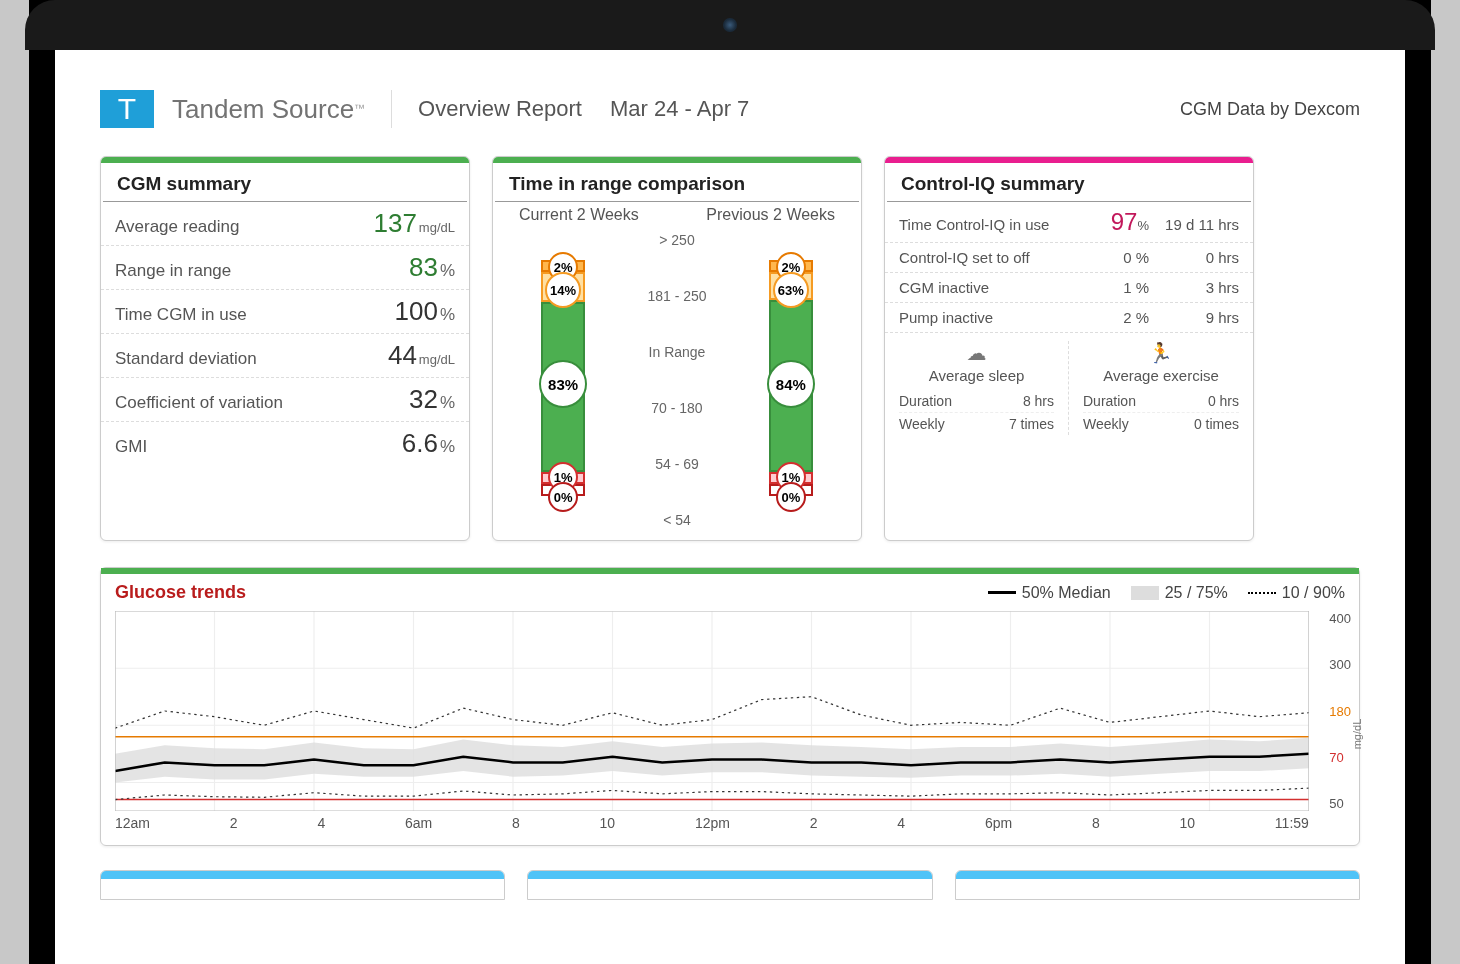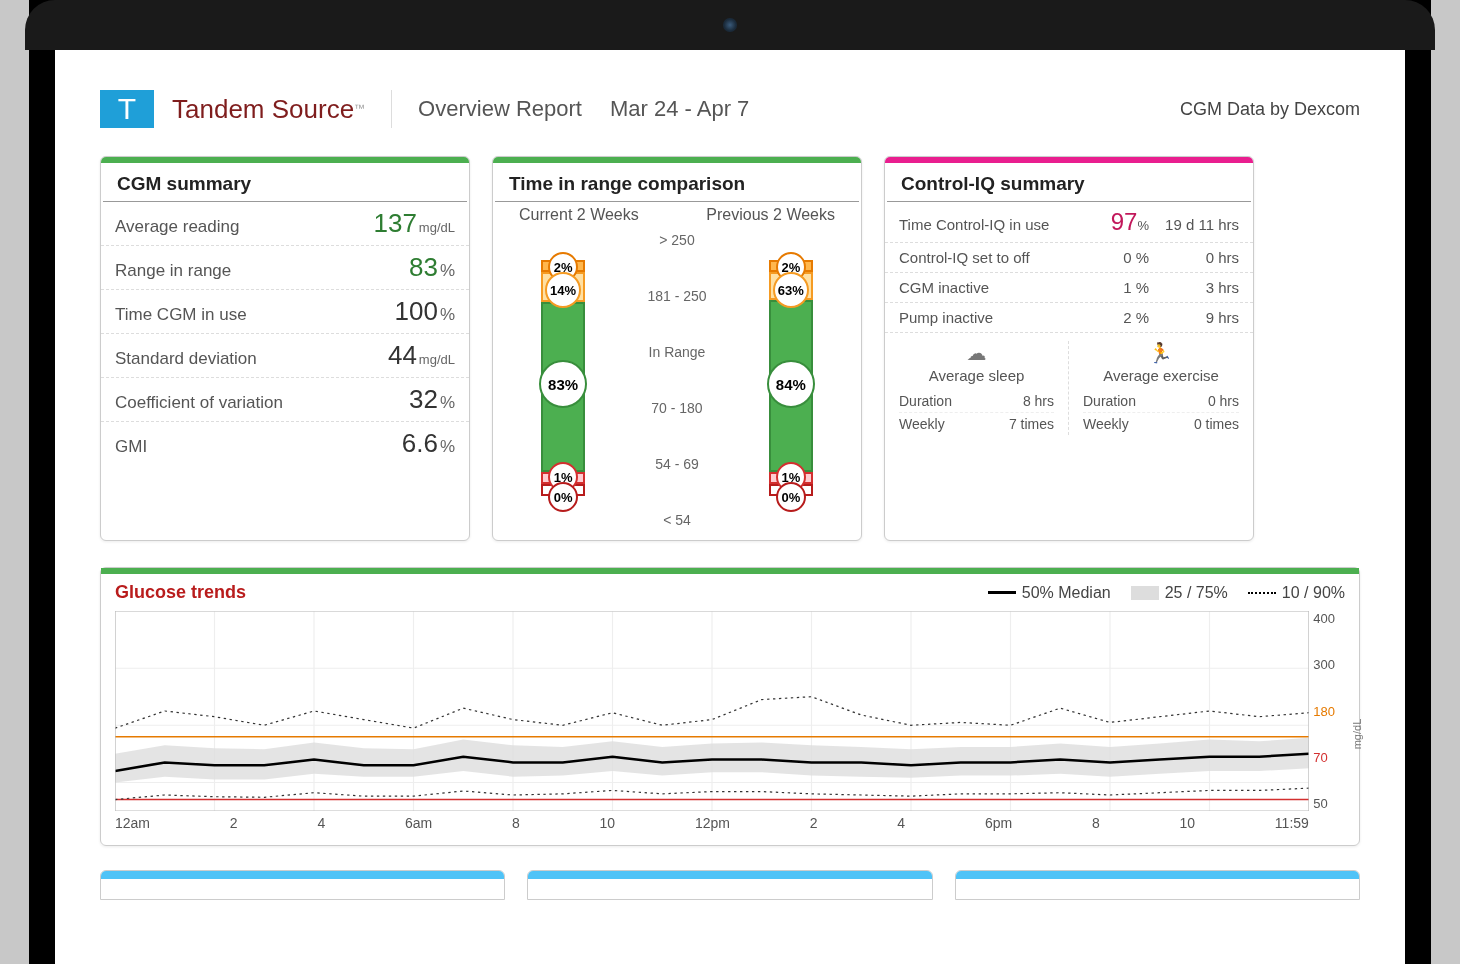"Tandem Source" .logo-text { color: #7f1d1d -> #737373 }
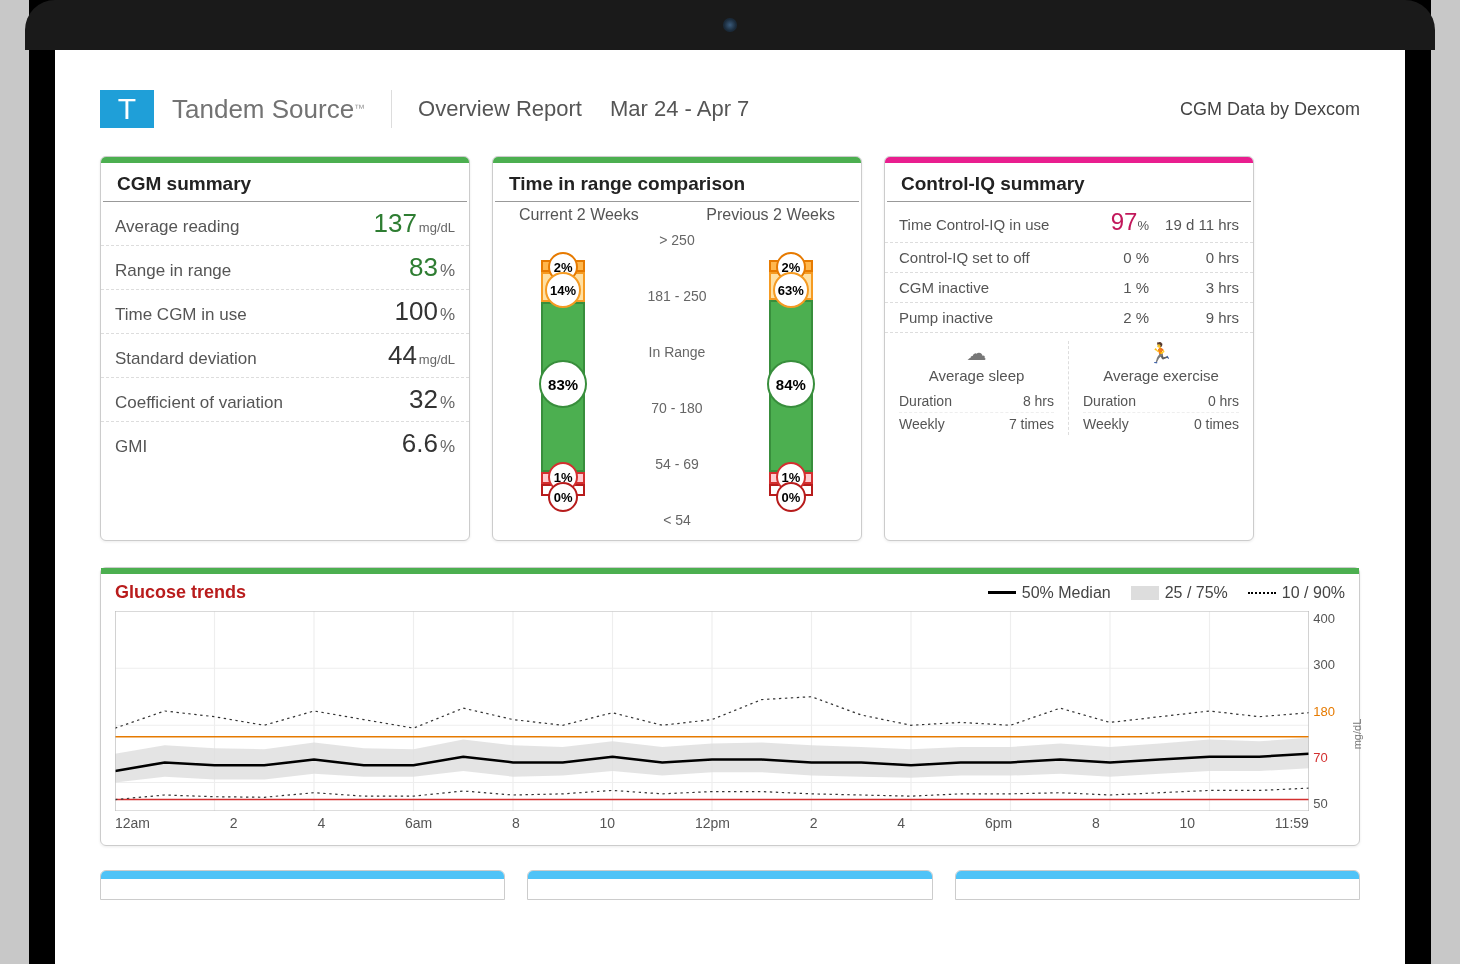"400" .y-axis { right: 24px -> 8px }
